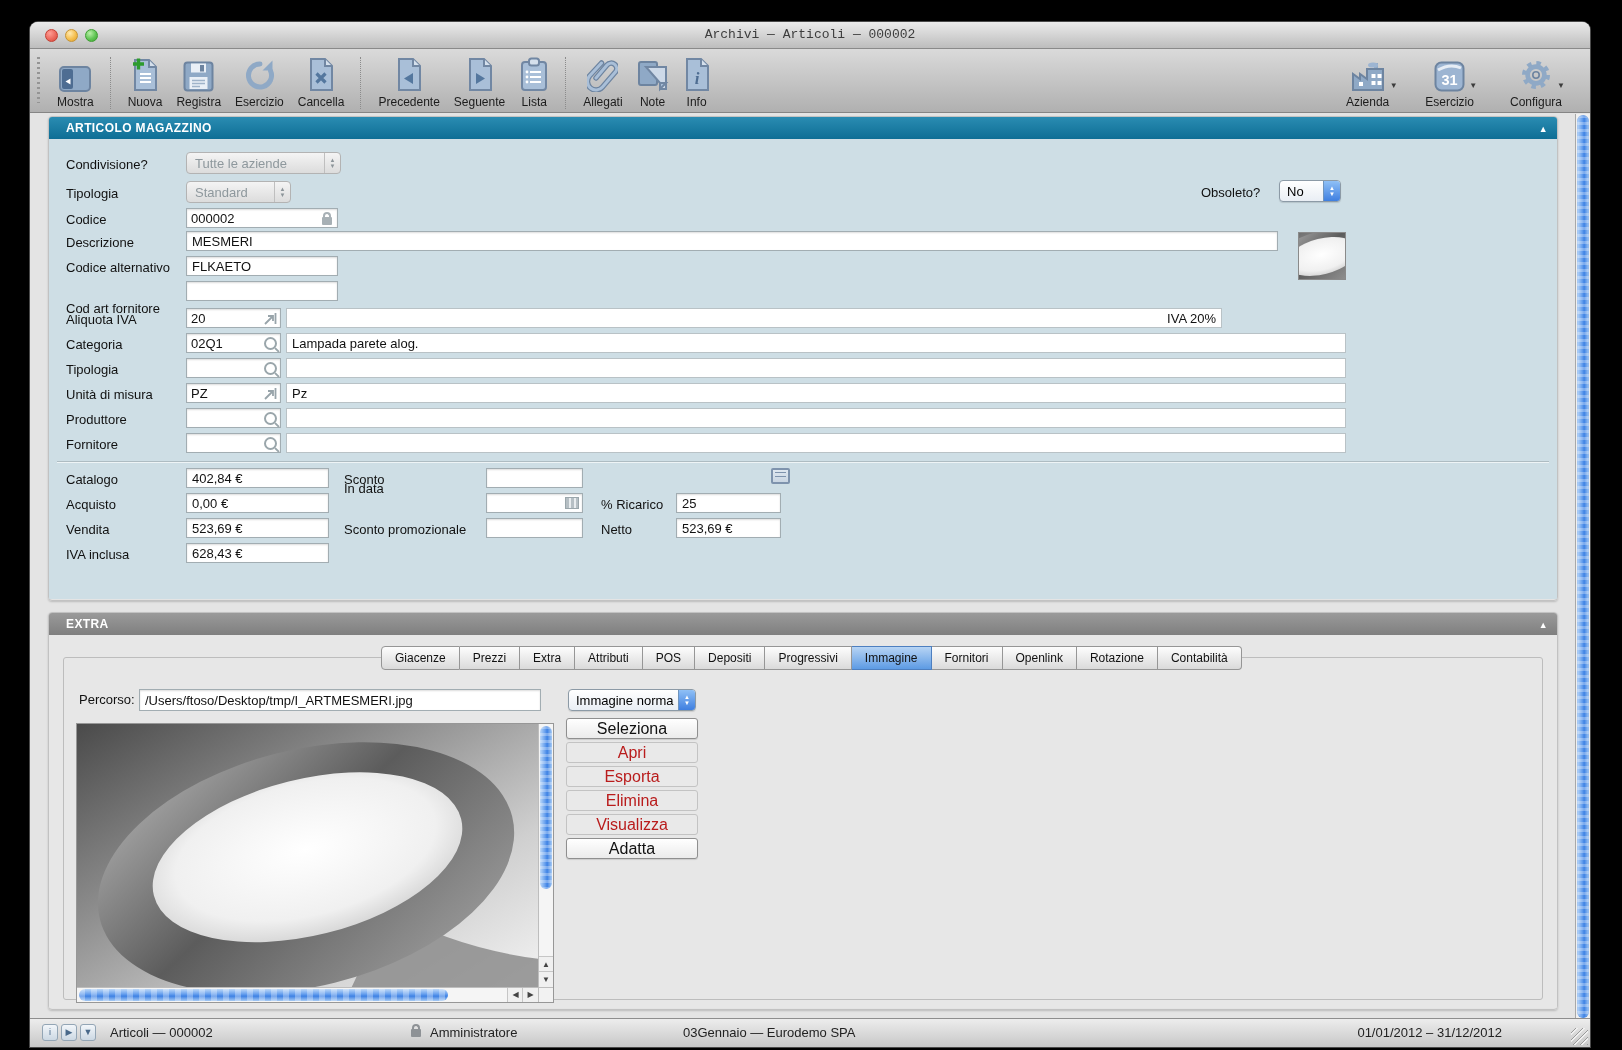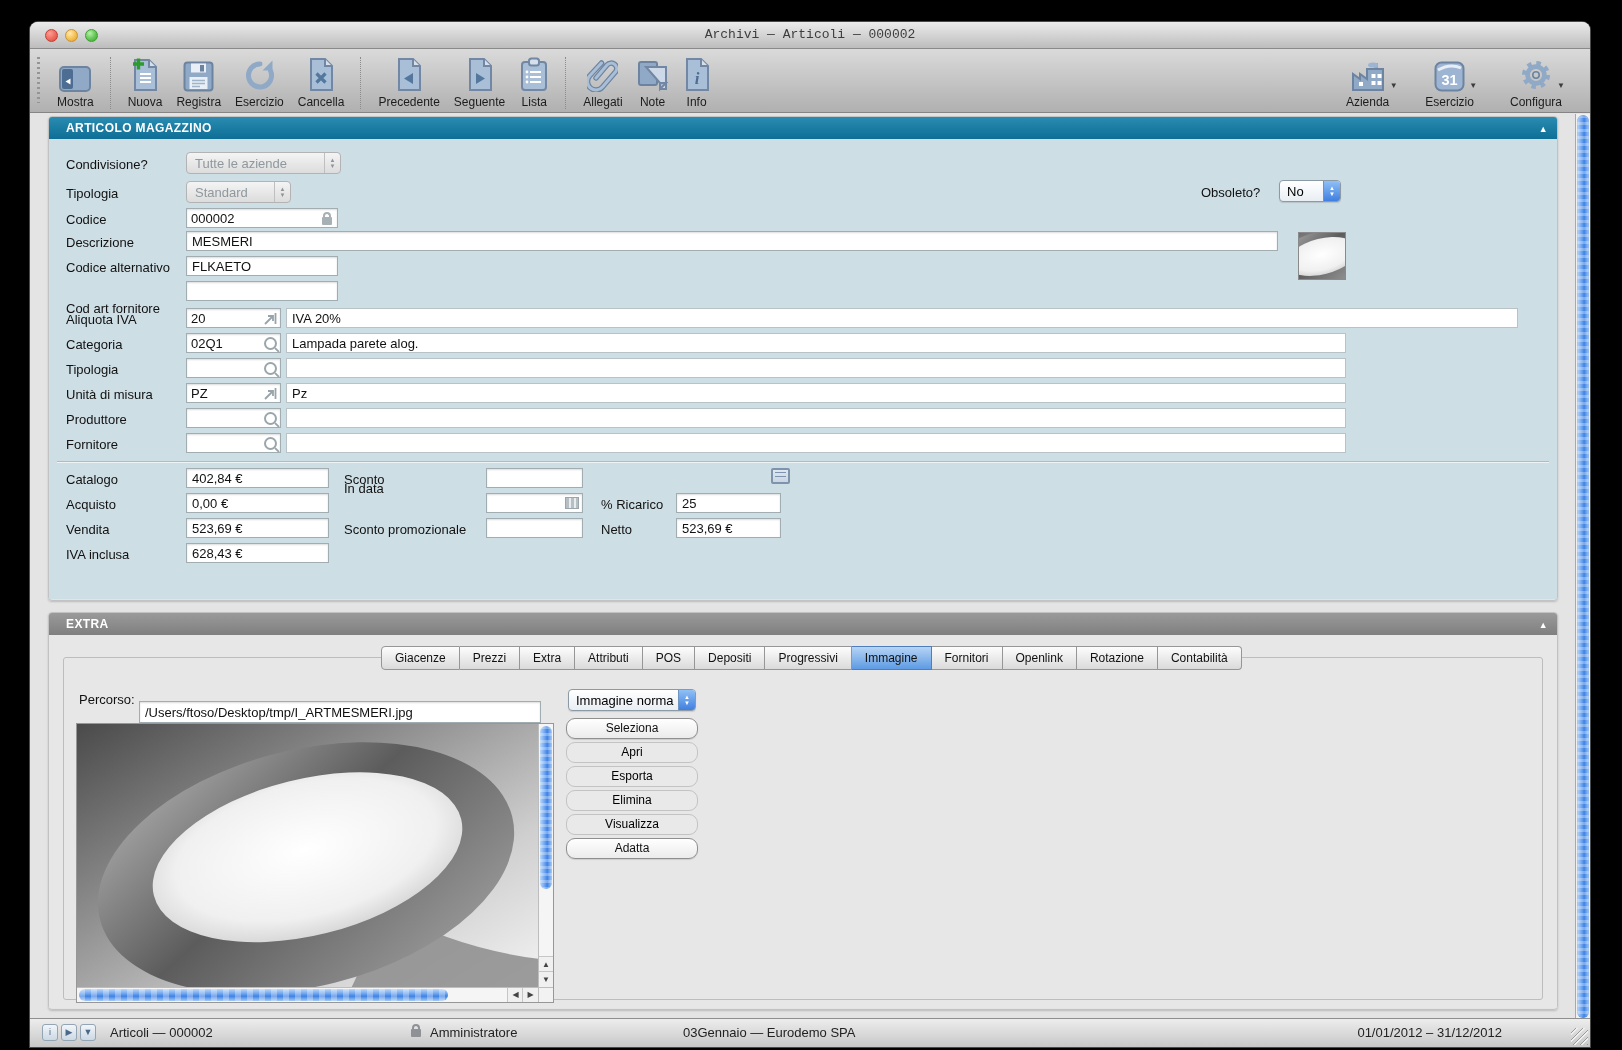"IVA 20%" input.fld { text-align: none -> right; width: 1232px -> 936px }
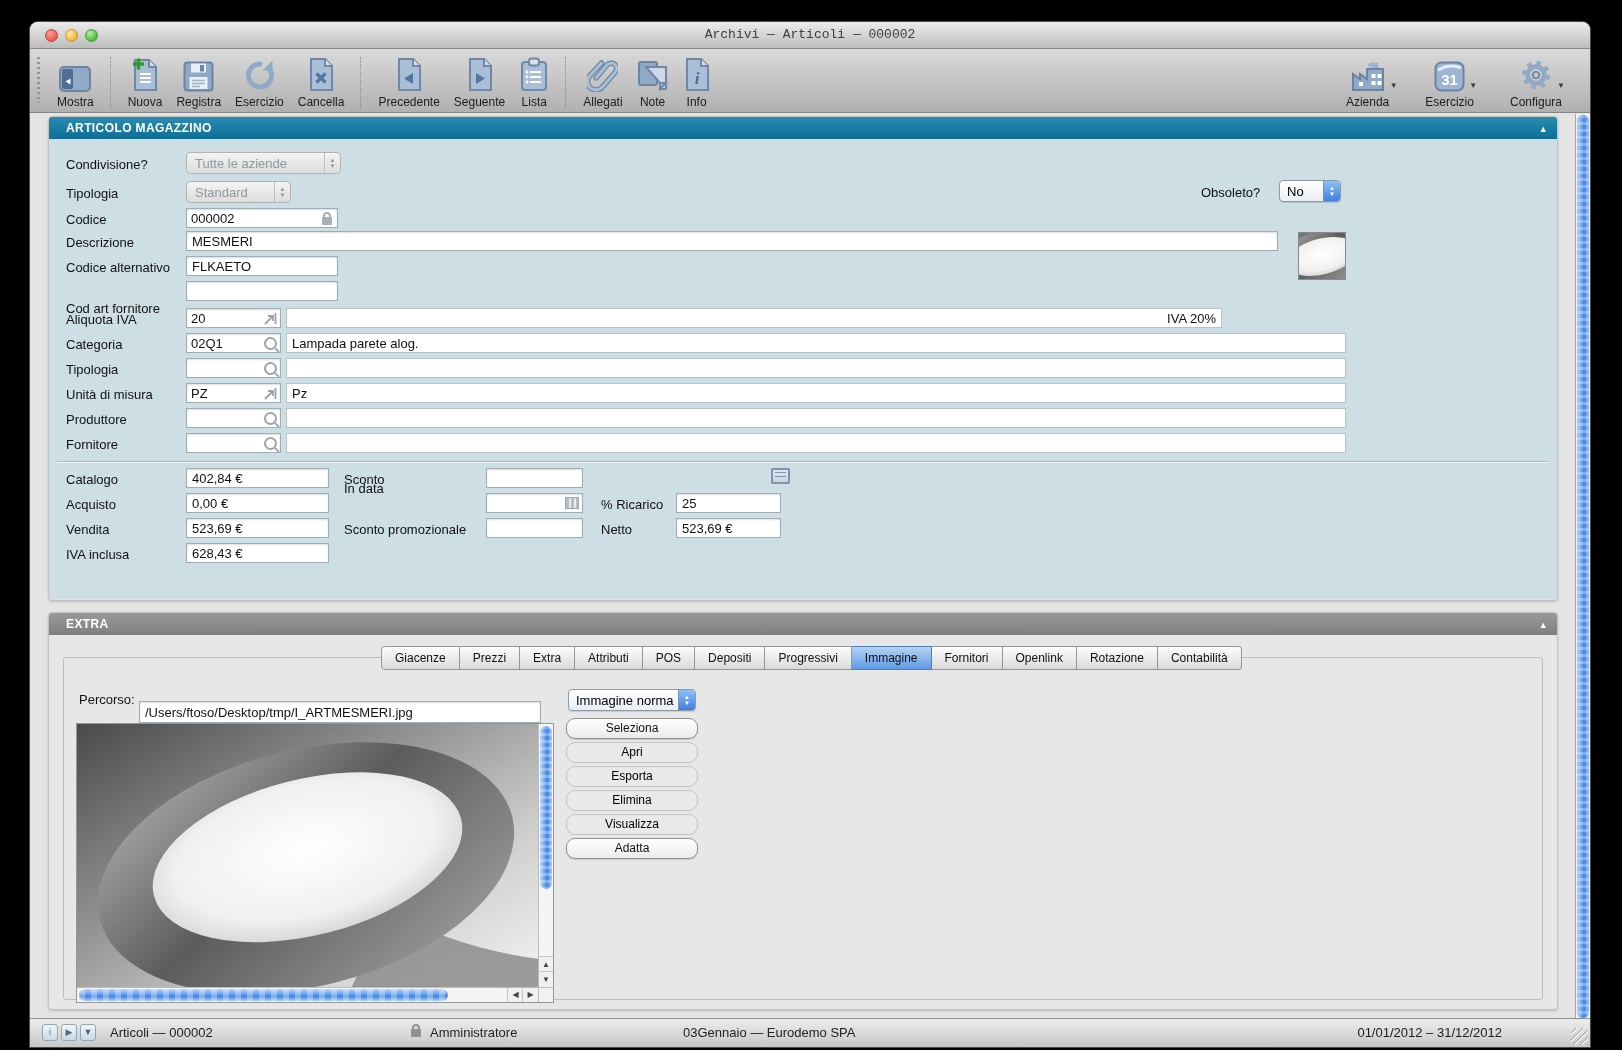"/Users/ftoso/Desktop/tmp/I_ARTMESMERI.jp" input.fld { margin-top: 12px -> none }
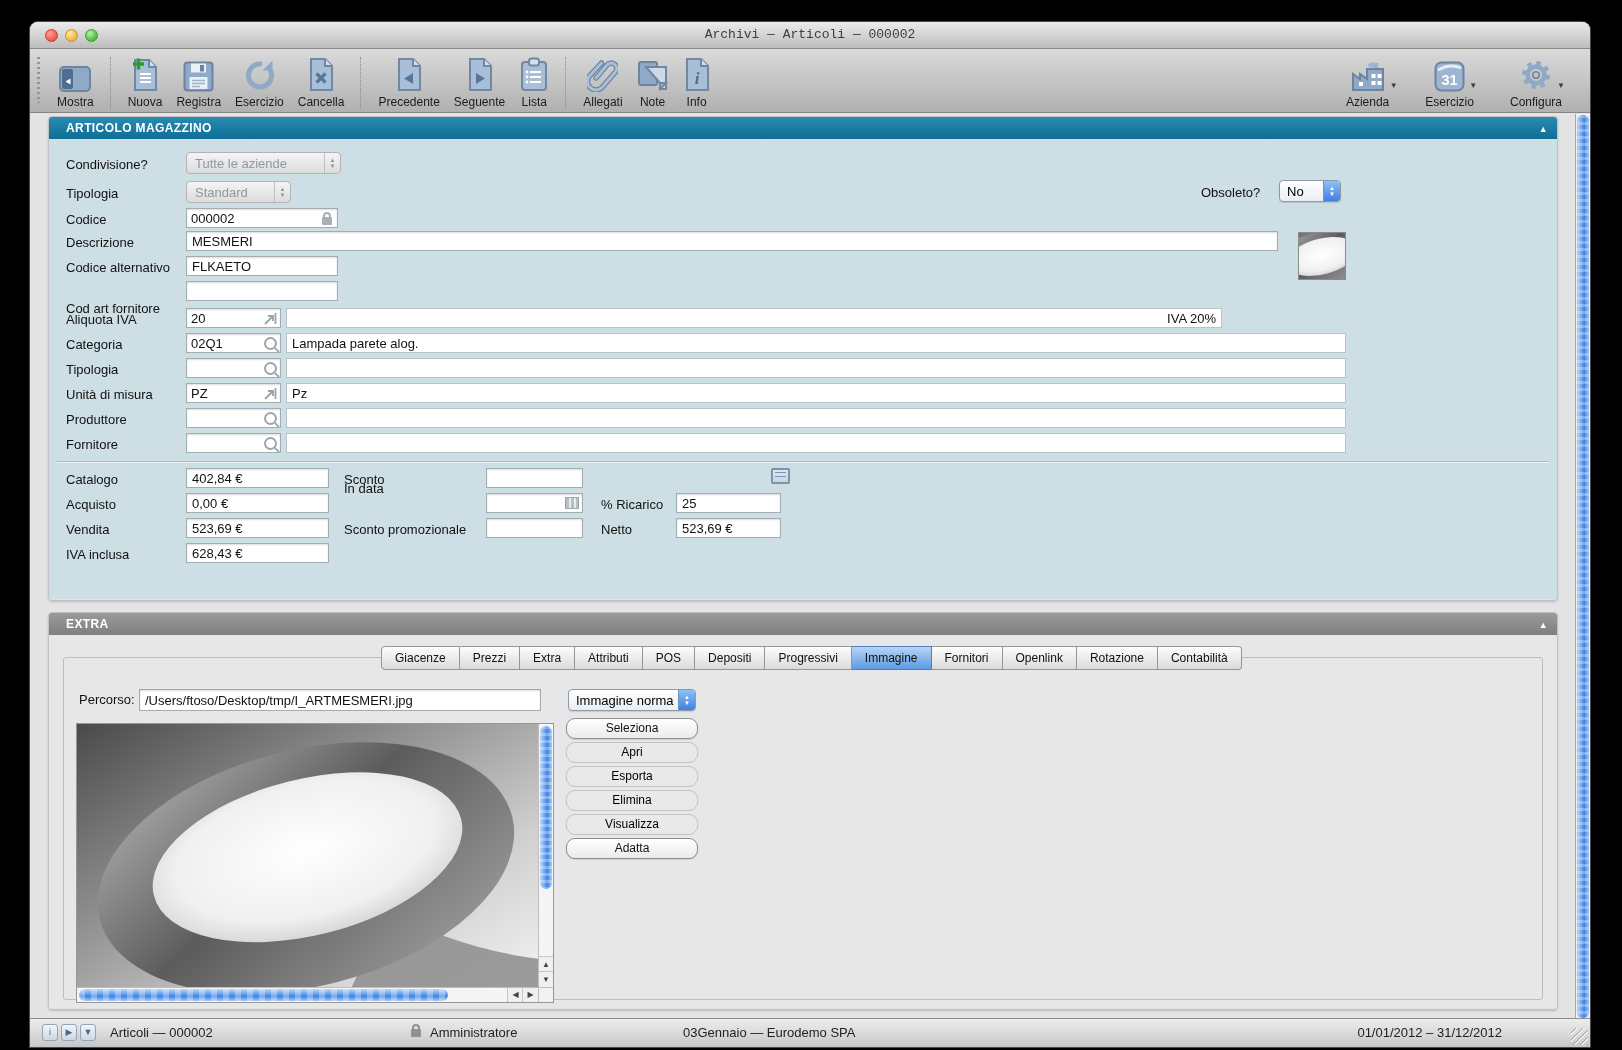"Seleziona" .btn { border-radius: 9px -> 3px; font-size: 12px -> 16px }
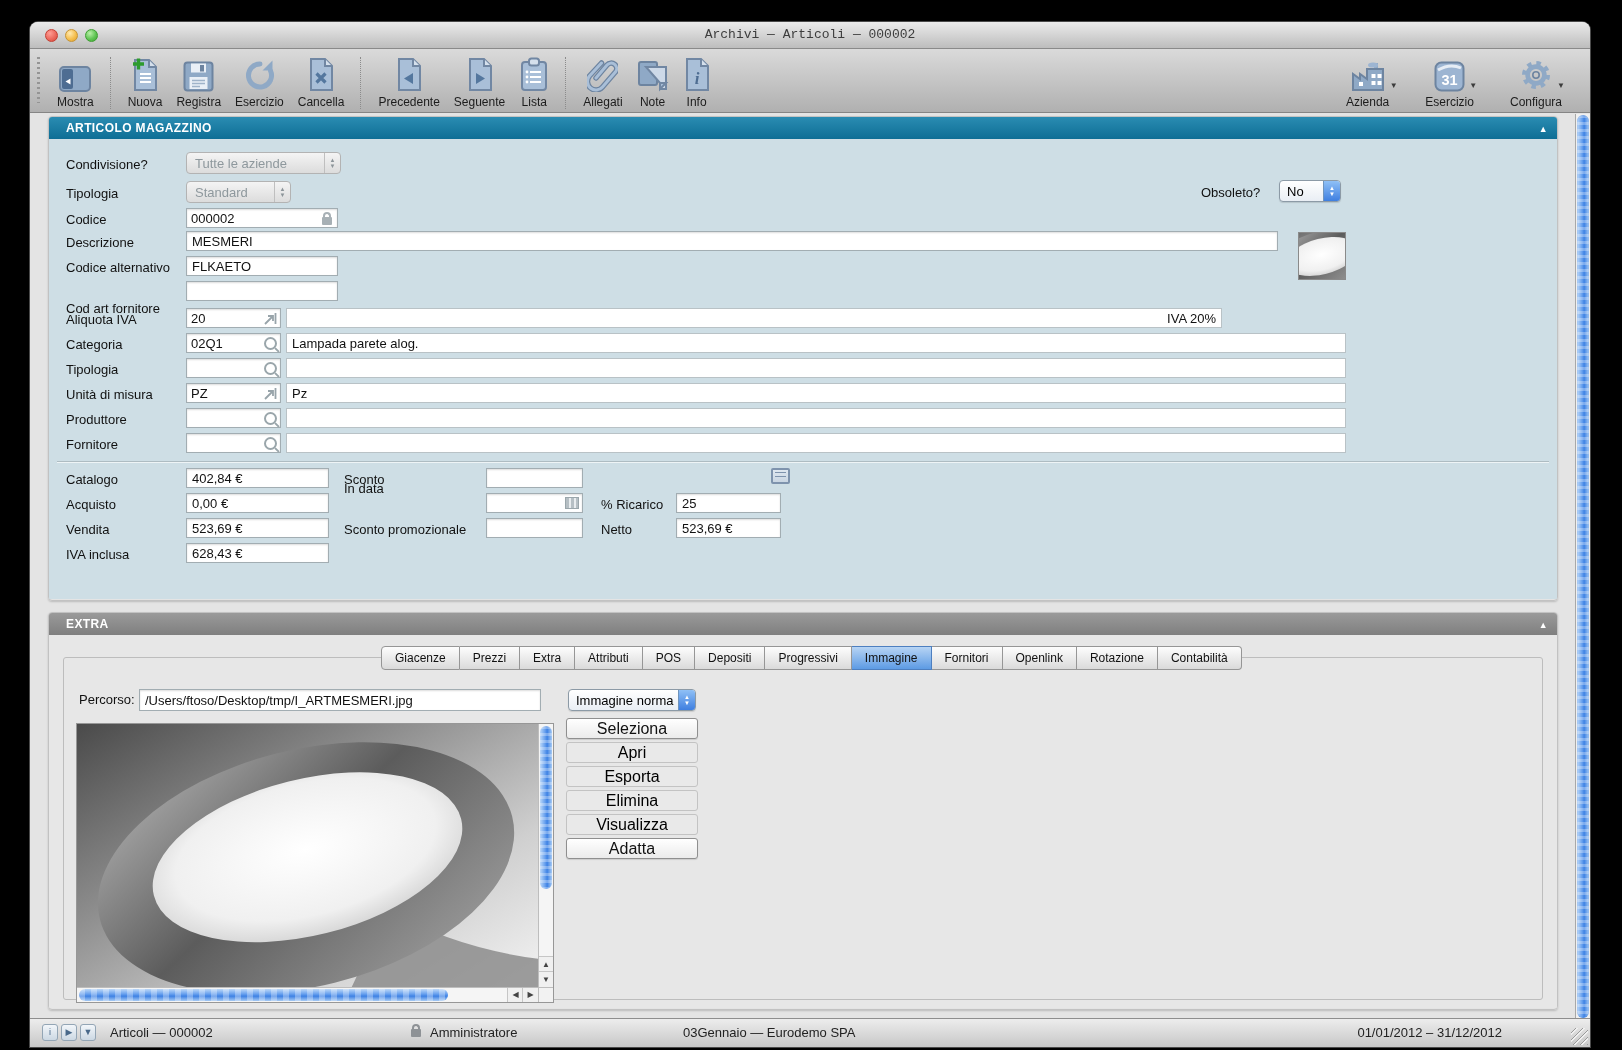"Apri" .btn.dis { color: #000000 -> #b91c1c }
